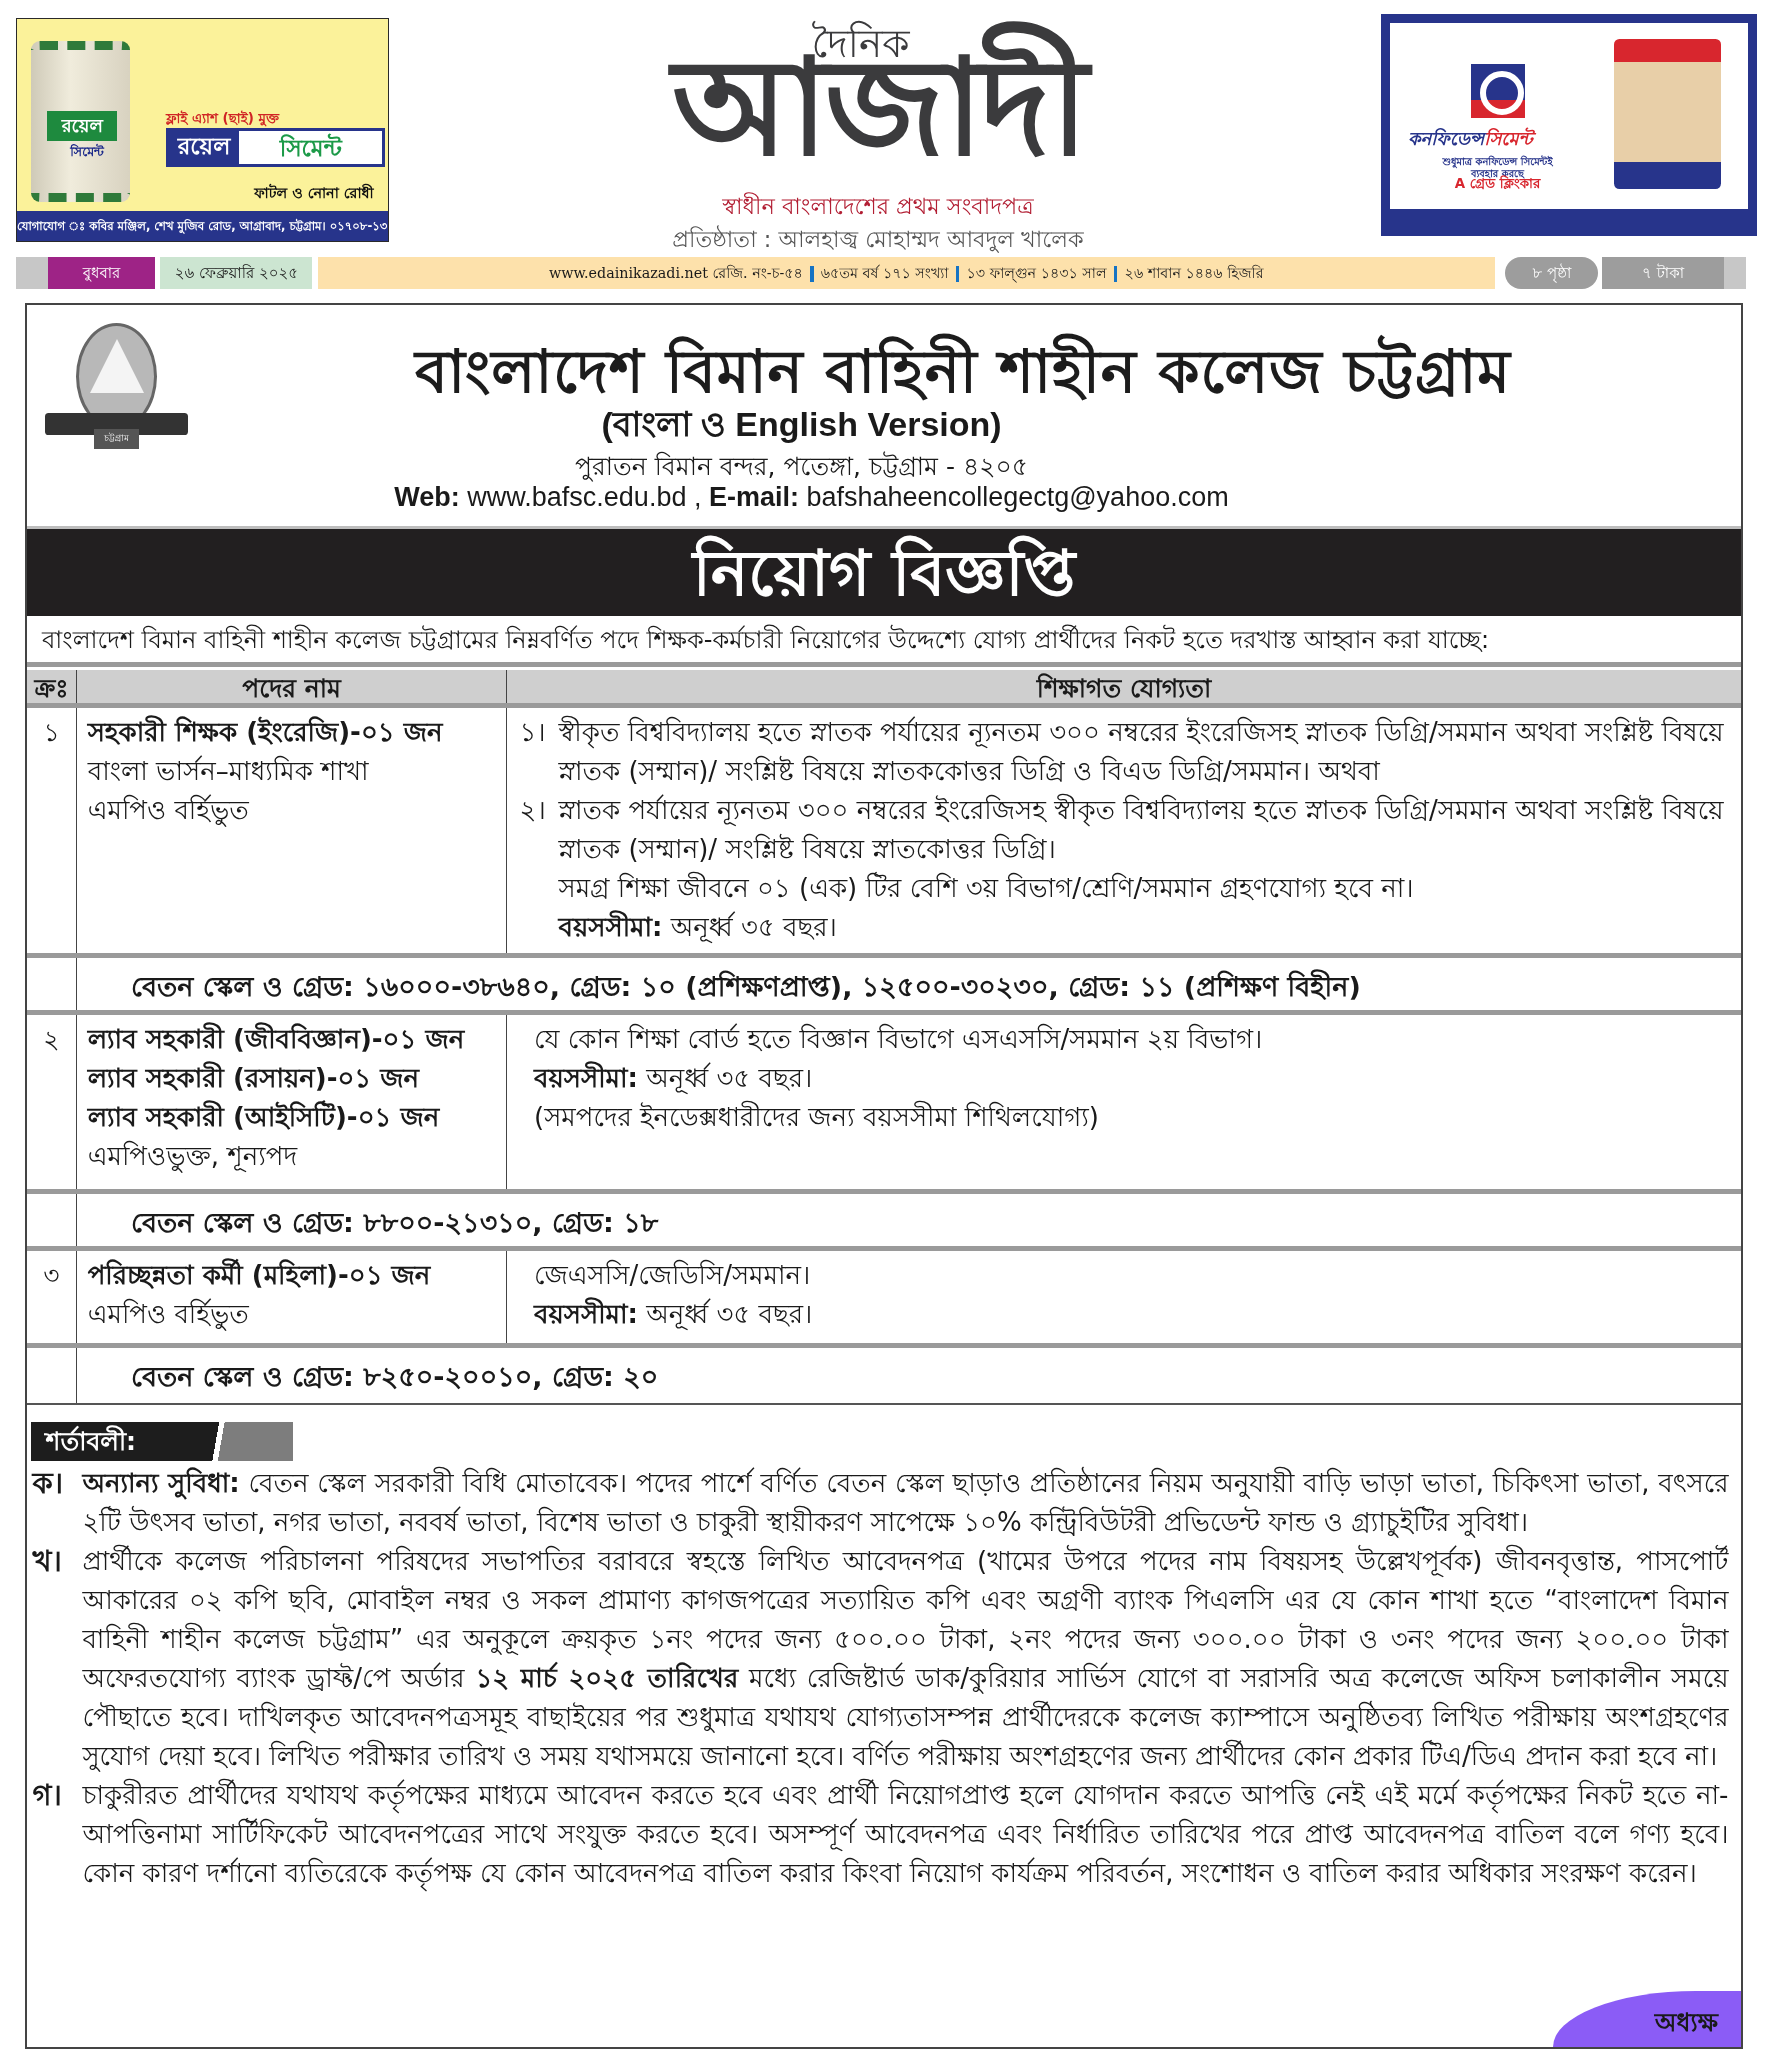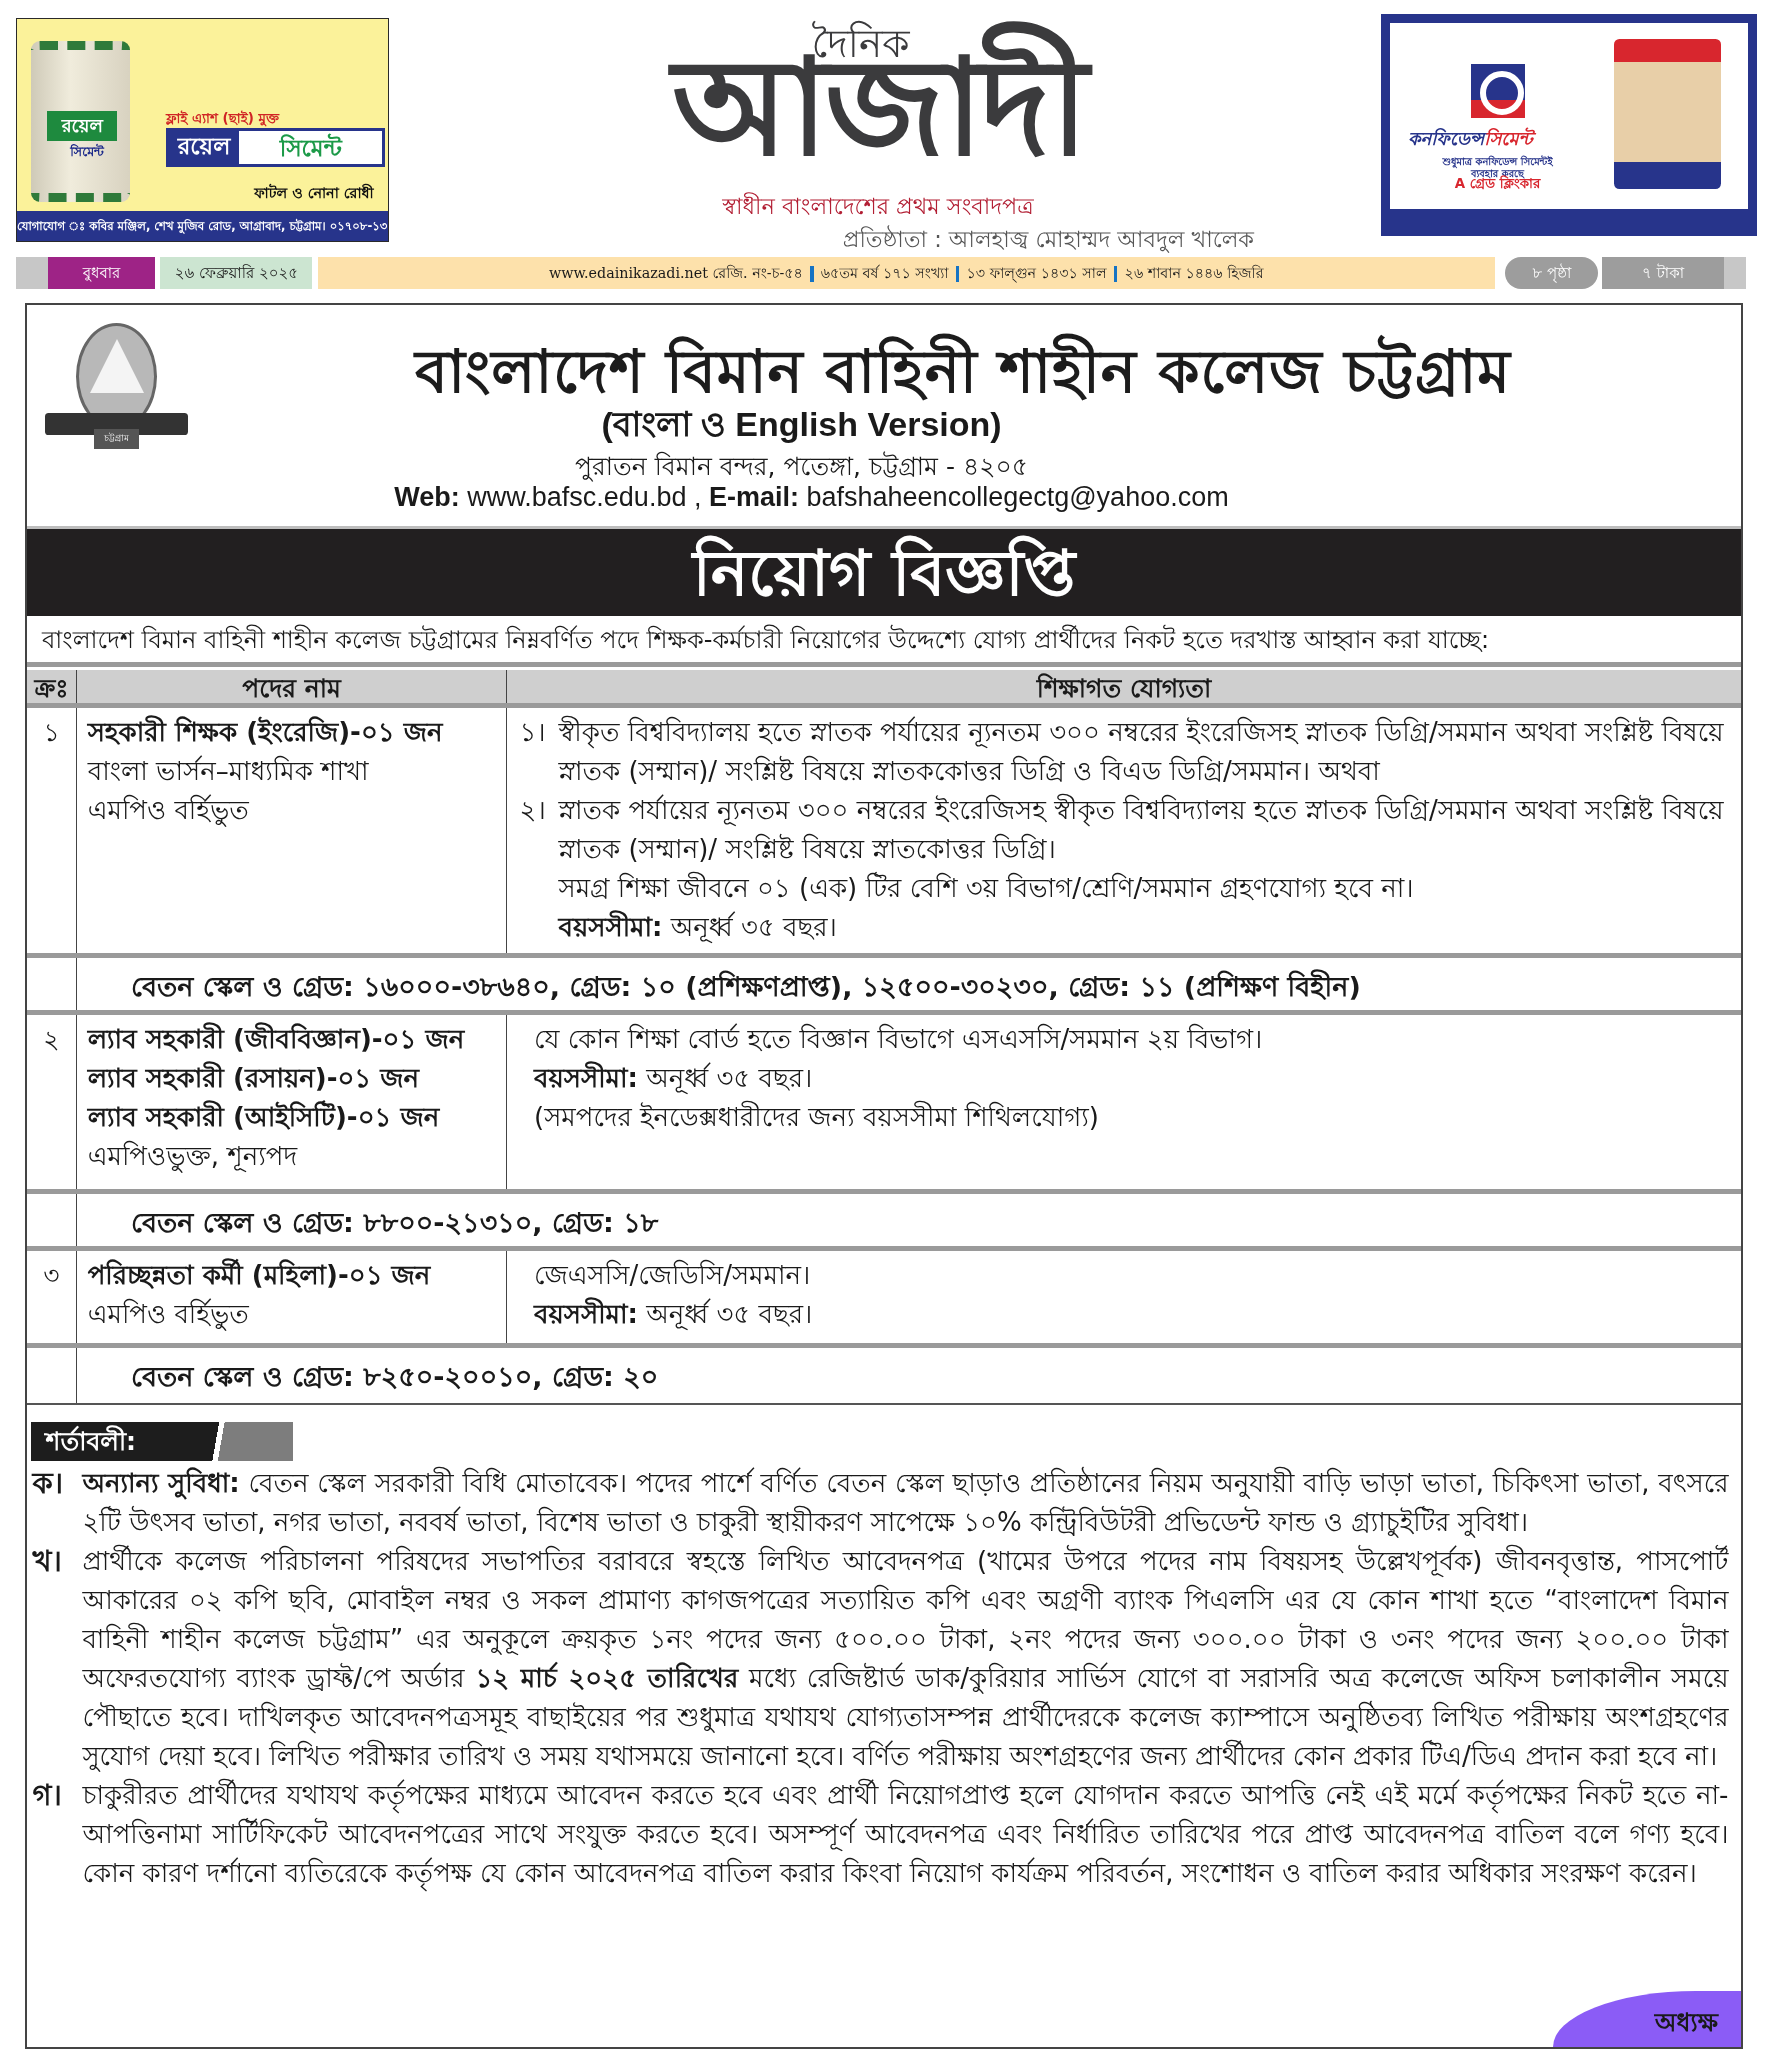"প্রতিষ্ঠাতা : আলহাজ্ব মোহাম্মদ আবদুল" .masthead-center .founder { text-align: right -> none }
